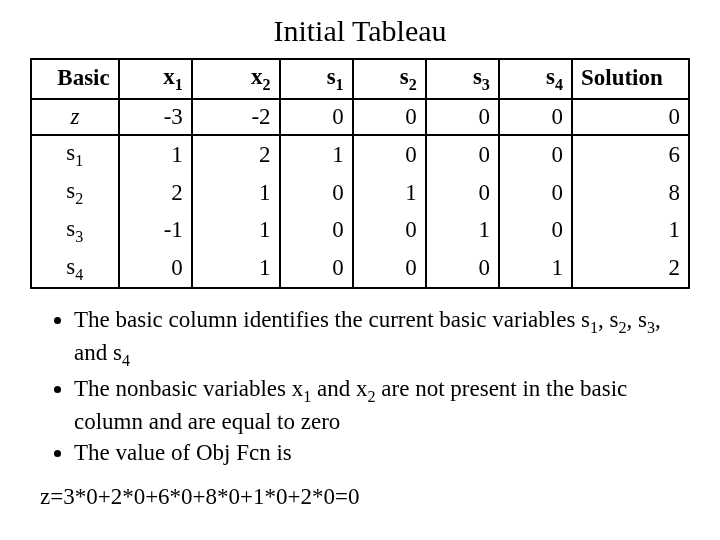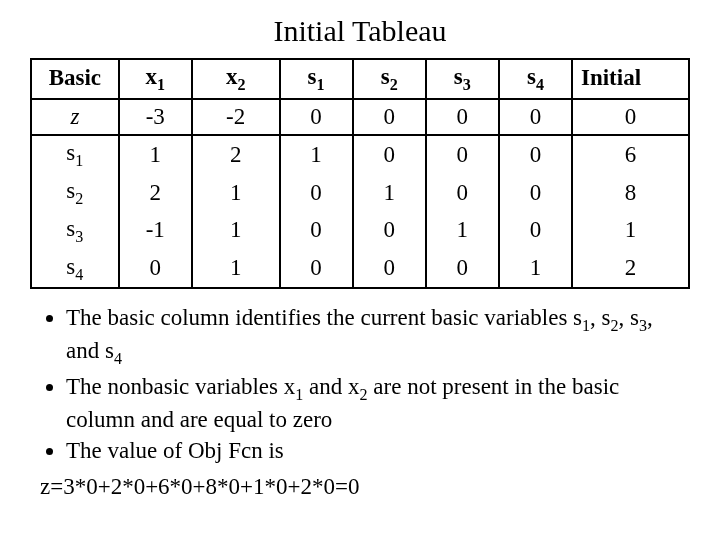"Basic" th, td { text-align: center -> right }
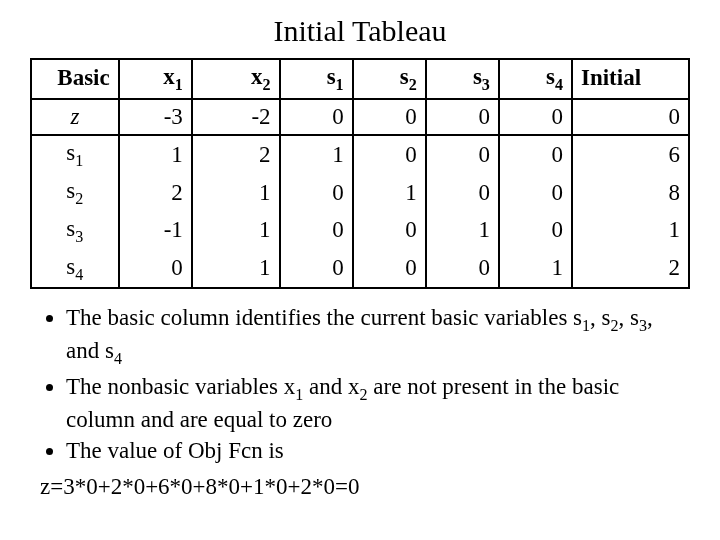"Initial" th.solution { text: Initial -> Solution }
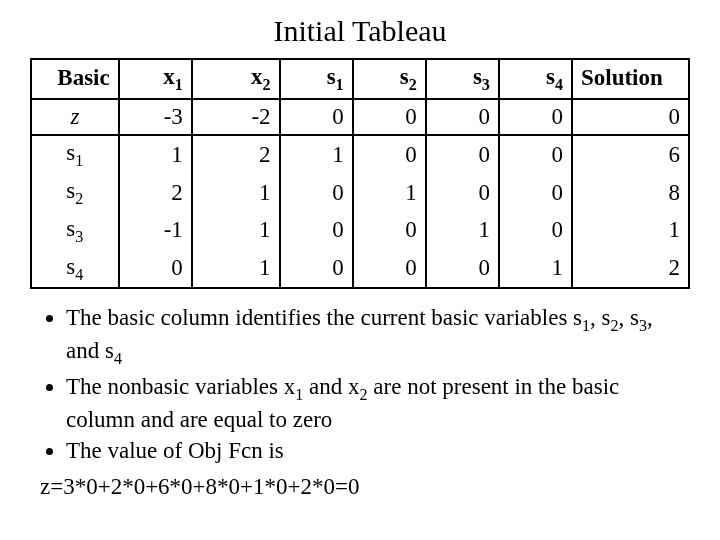"The basic column identifies the" ul { margin: 8px -> 16px }
